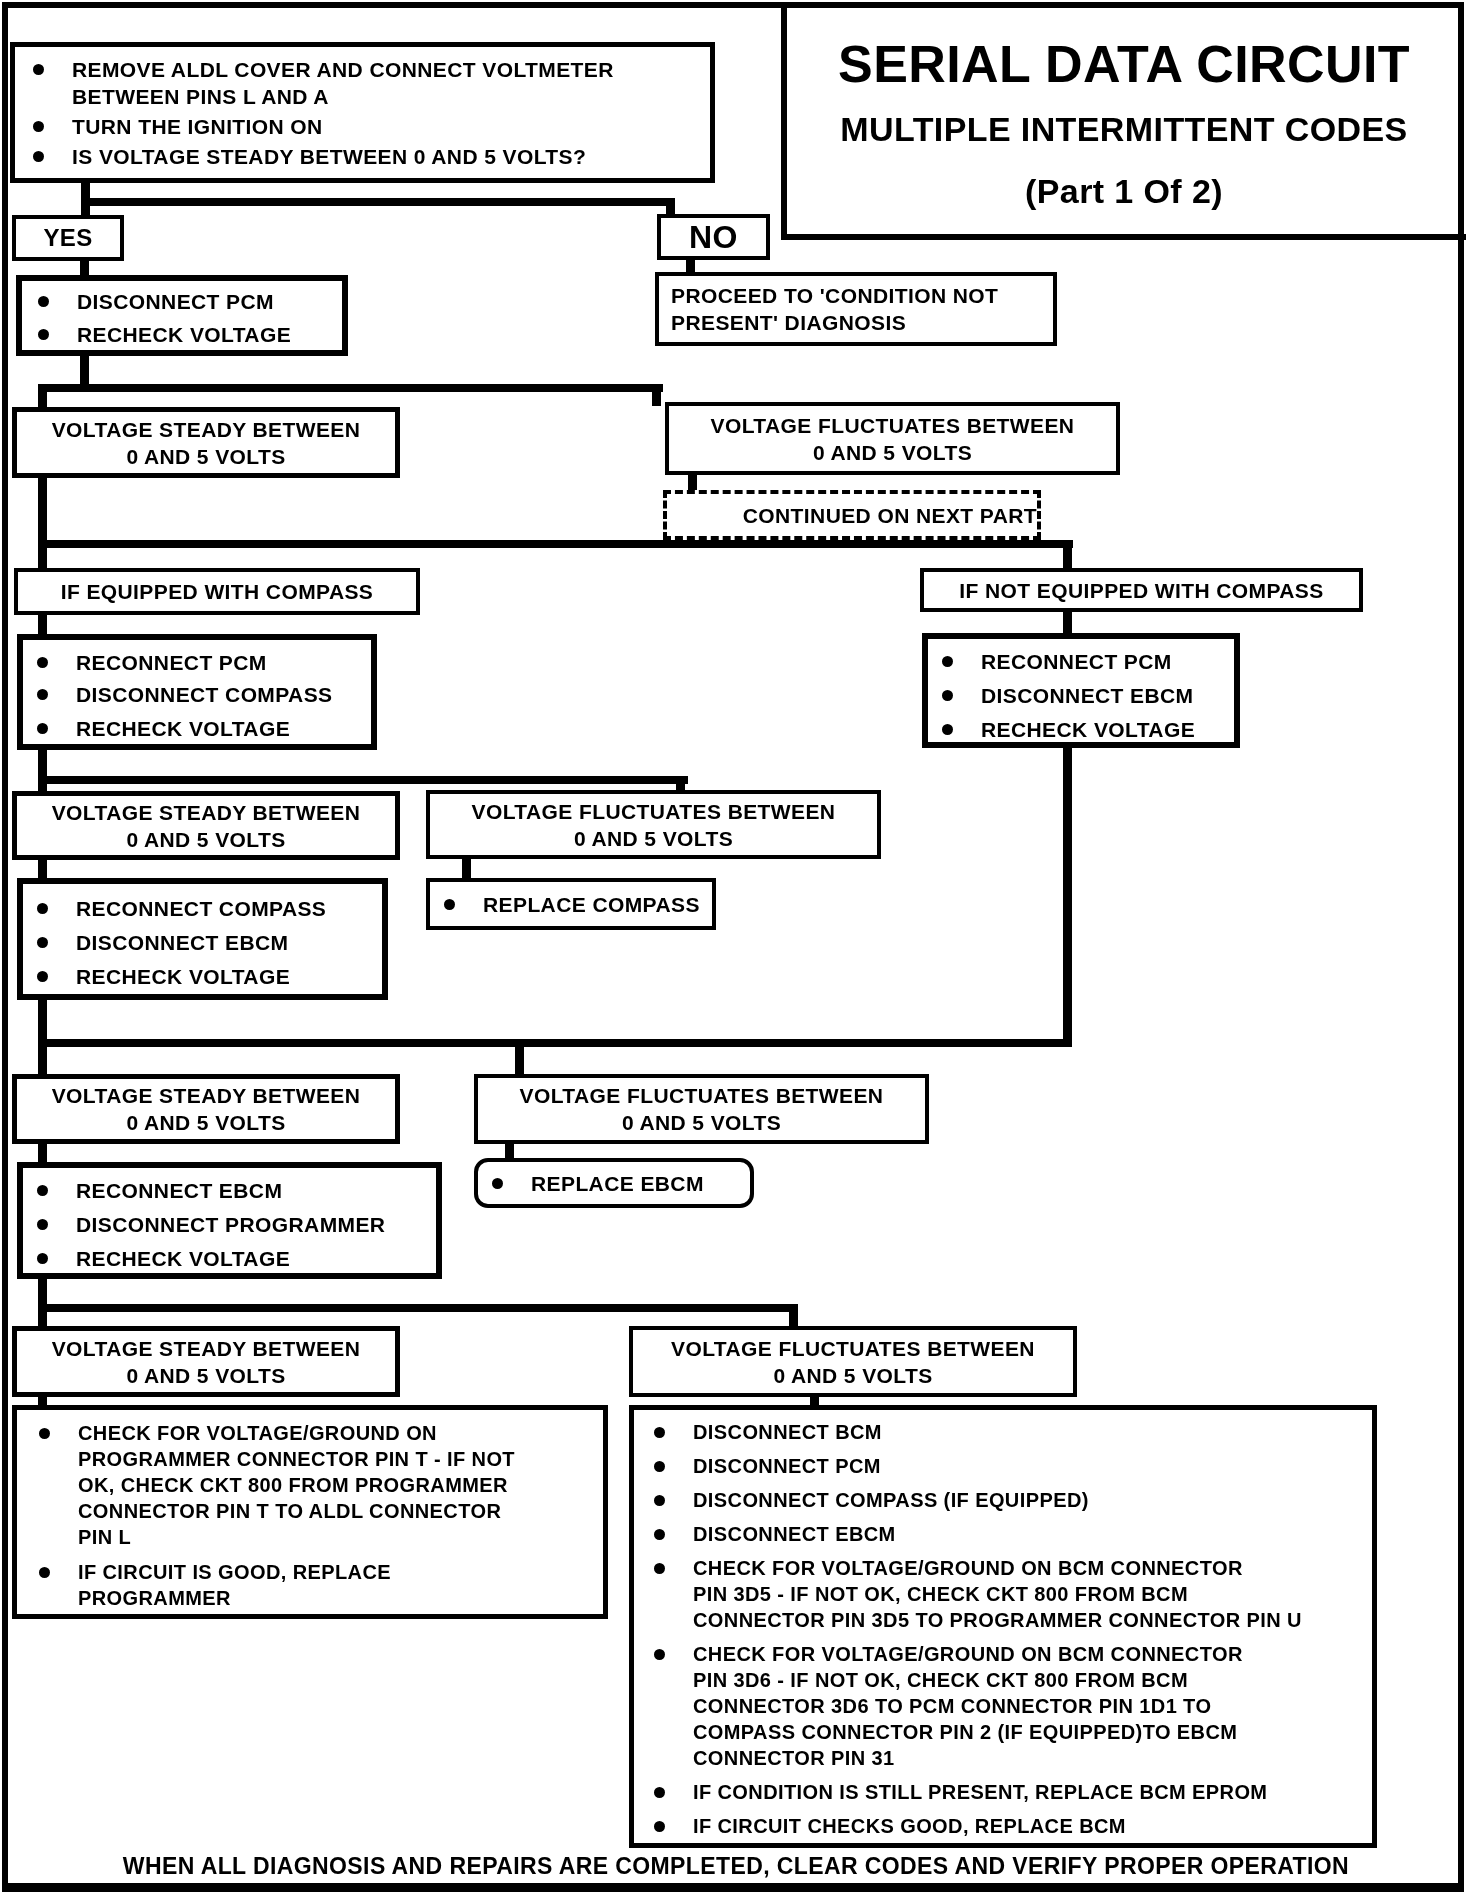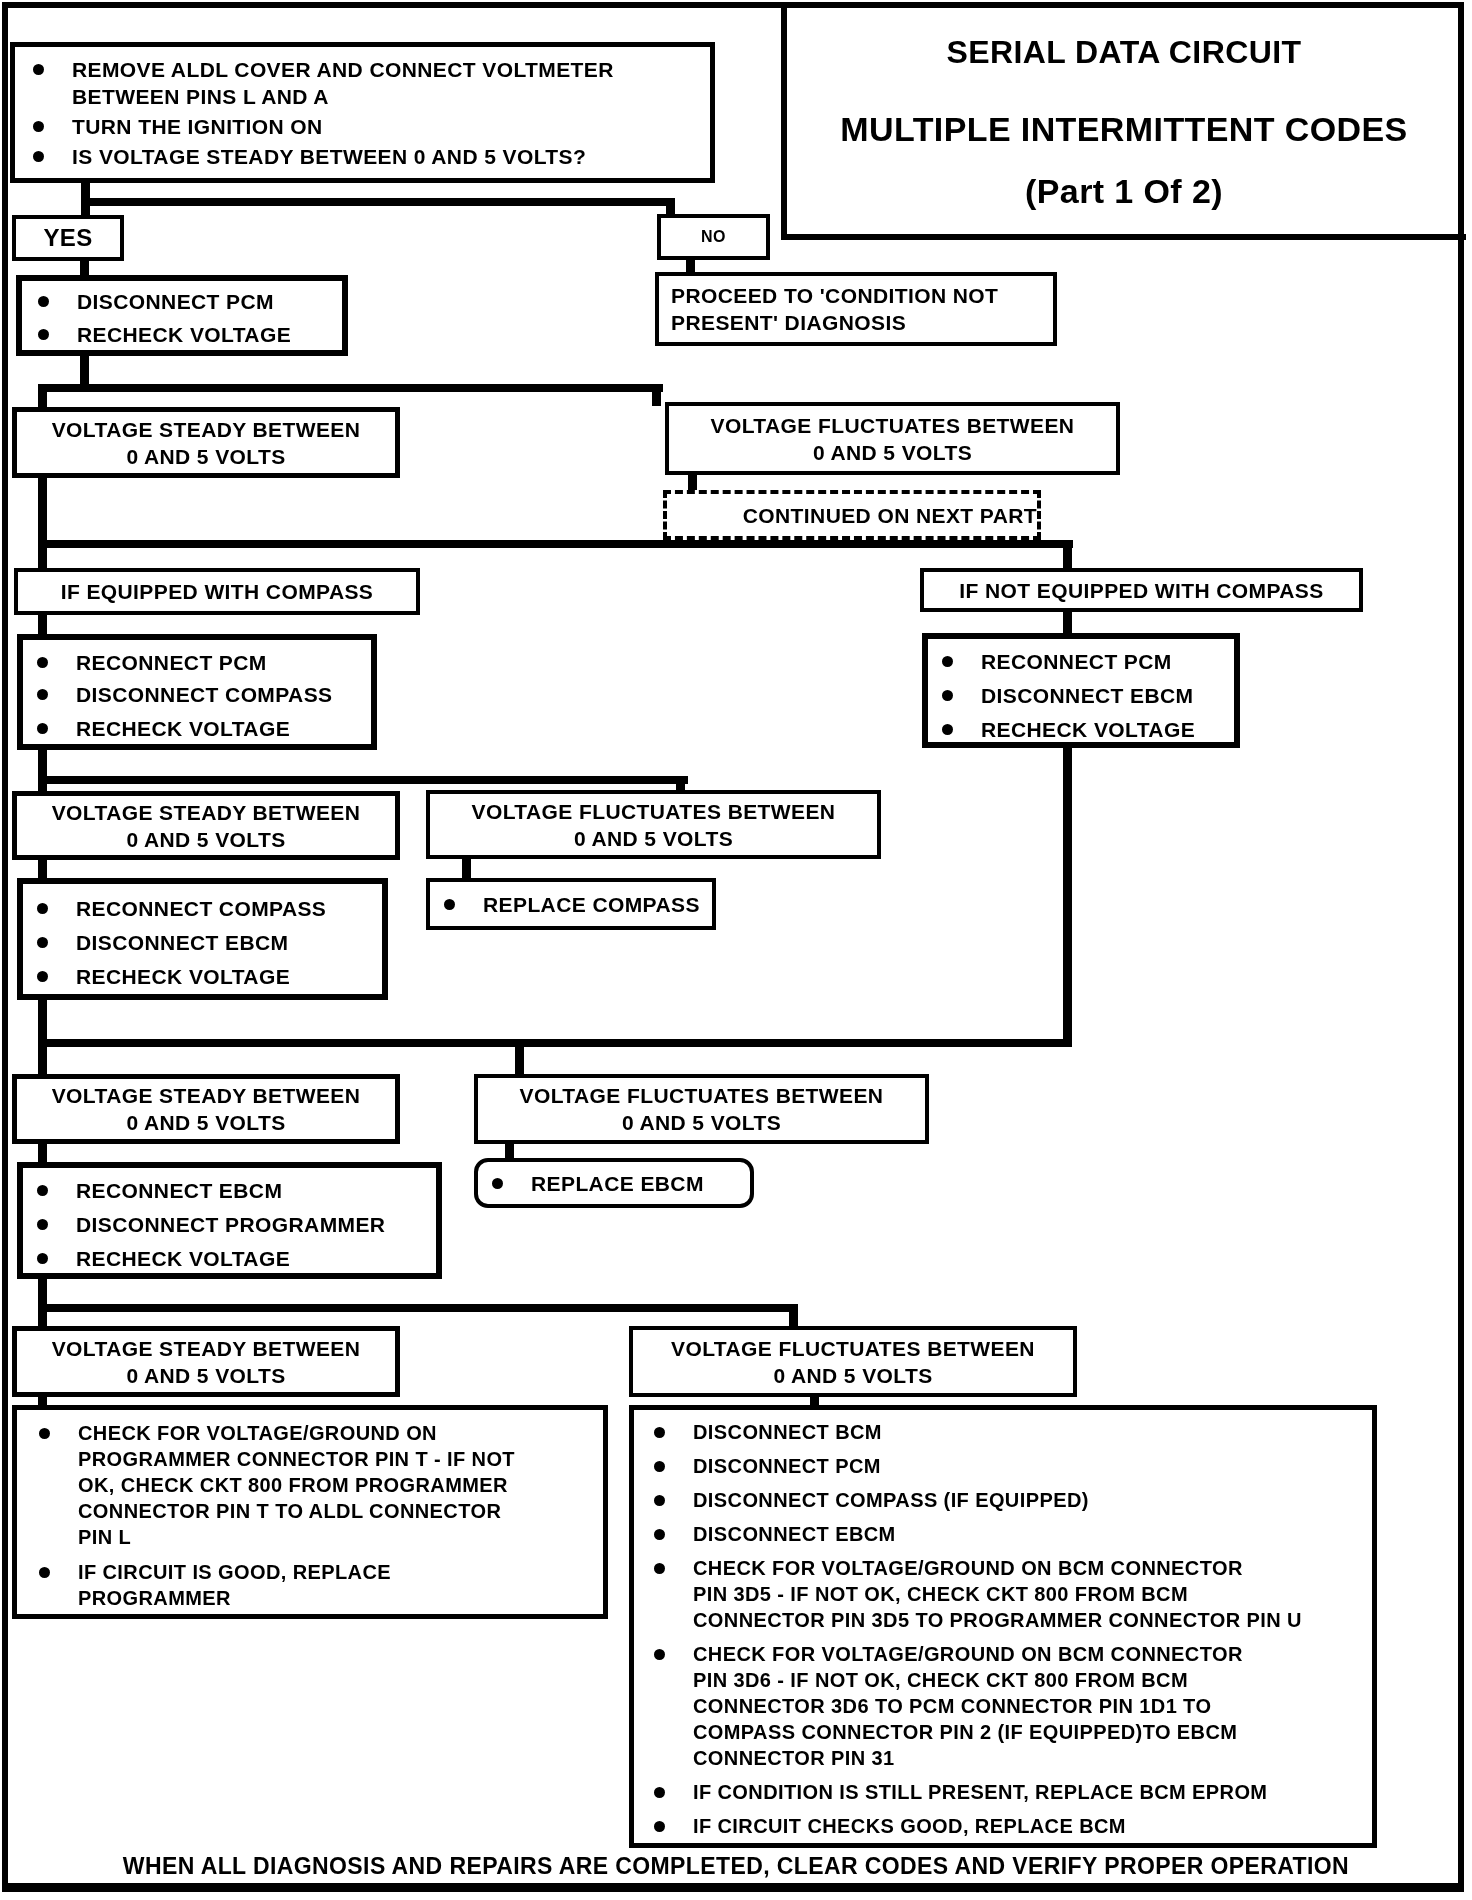"SERIAL DATA CIRCUIT" div.title-line { font-size: 32px -> 52px }
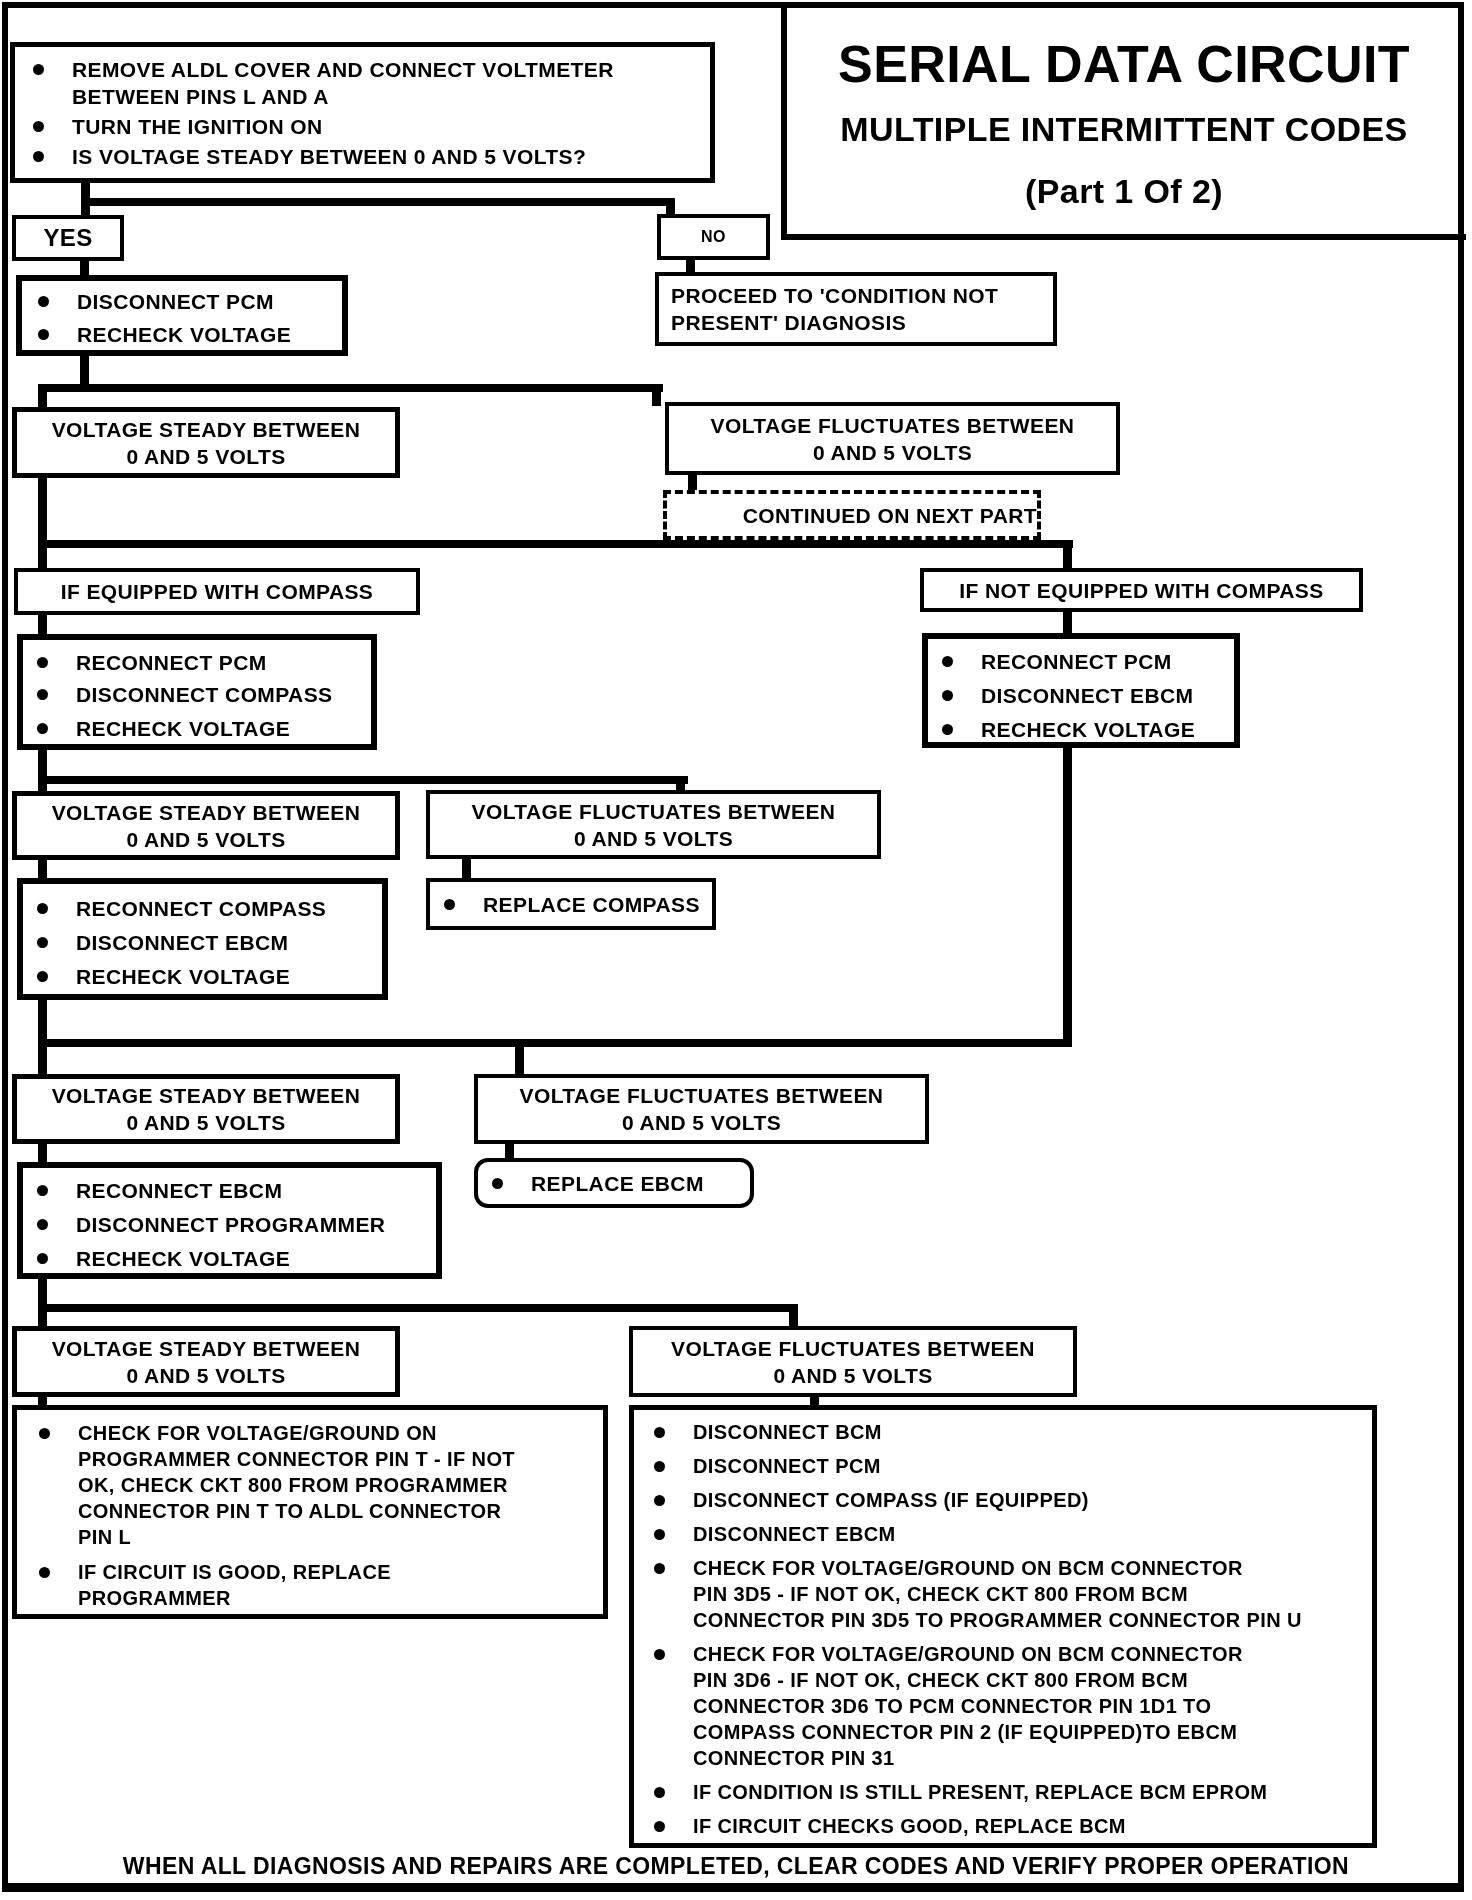"NO" div.box { font-size: 16px -> 32px }
